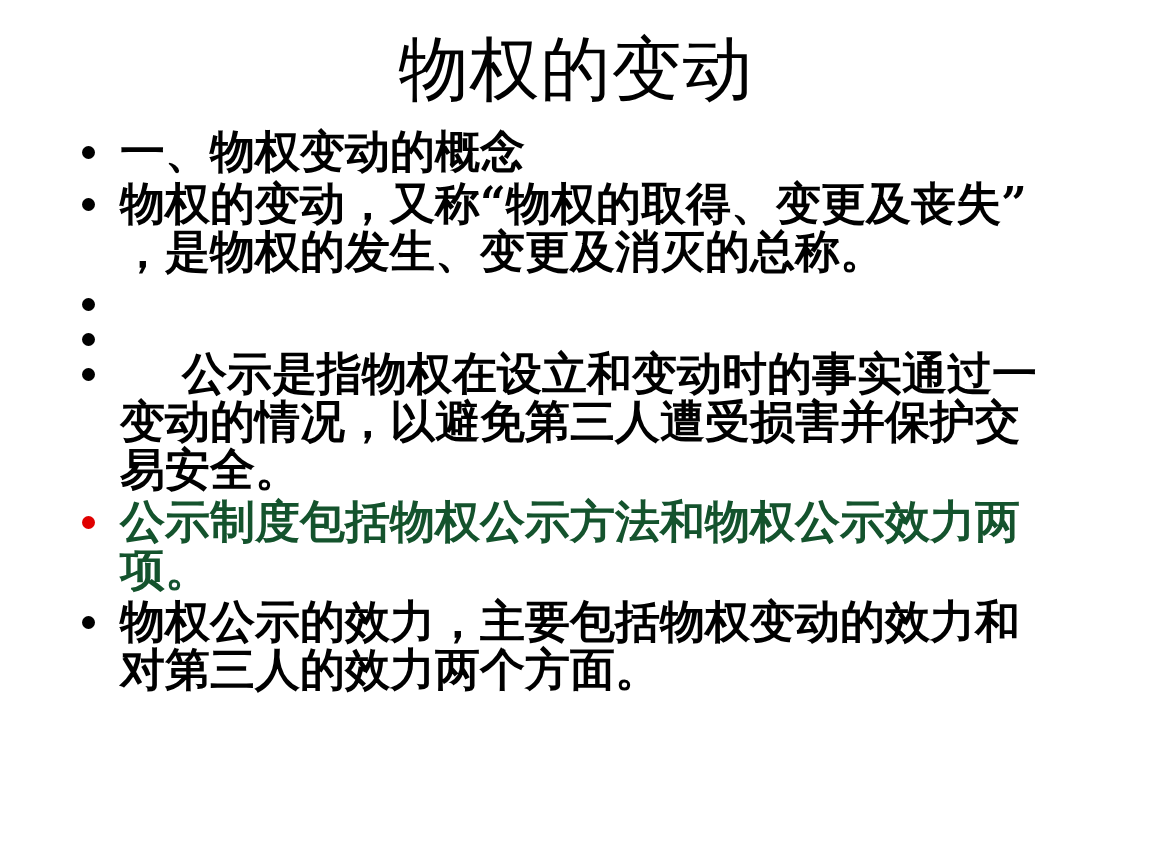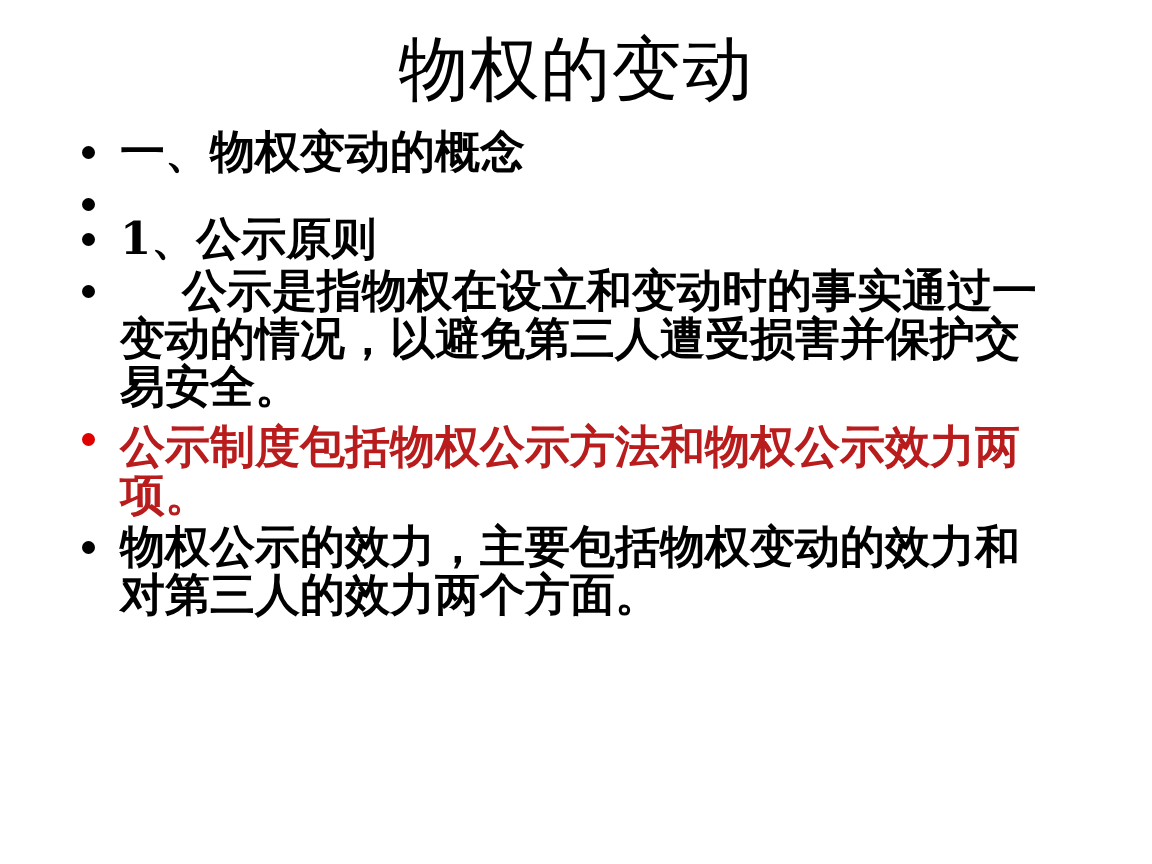"物权的变动，又称“物权的取得、变更及丧失”" div.bullet { html: none -> <div> <div> <div></div> </div> <div> <div>物权的变动，又称“物权的取得、变更及丧失”</div> <div>，是物权的发生、变更及消灭的总称。</div> </div> </div> }
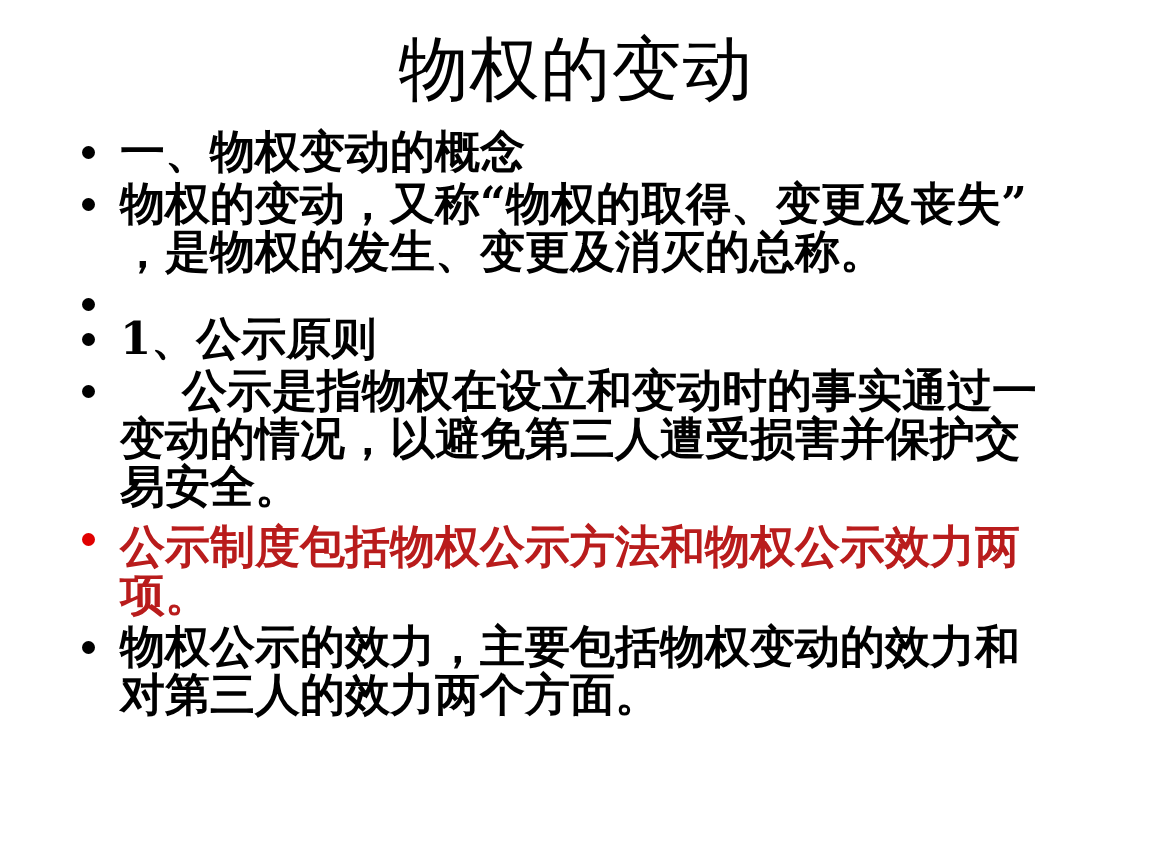"1、公示原则" div.bullet-text { html: <div> <div>1、公示原则</div> </div> -> none }
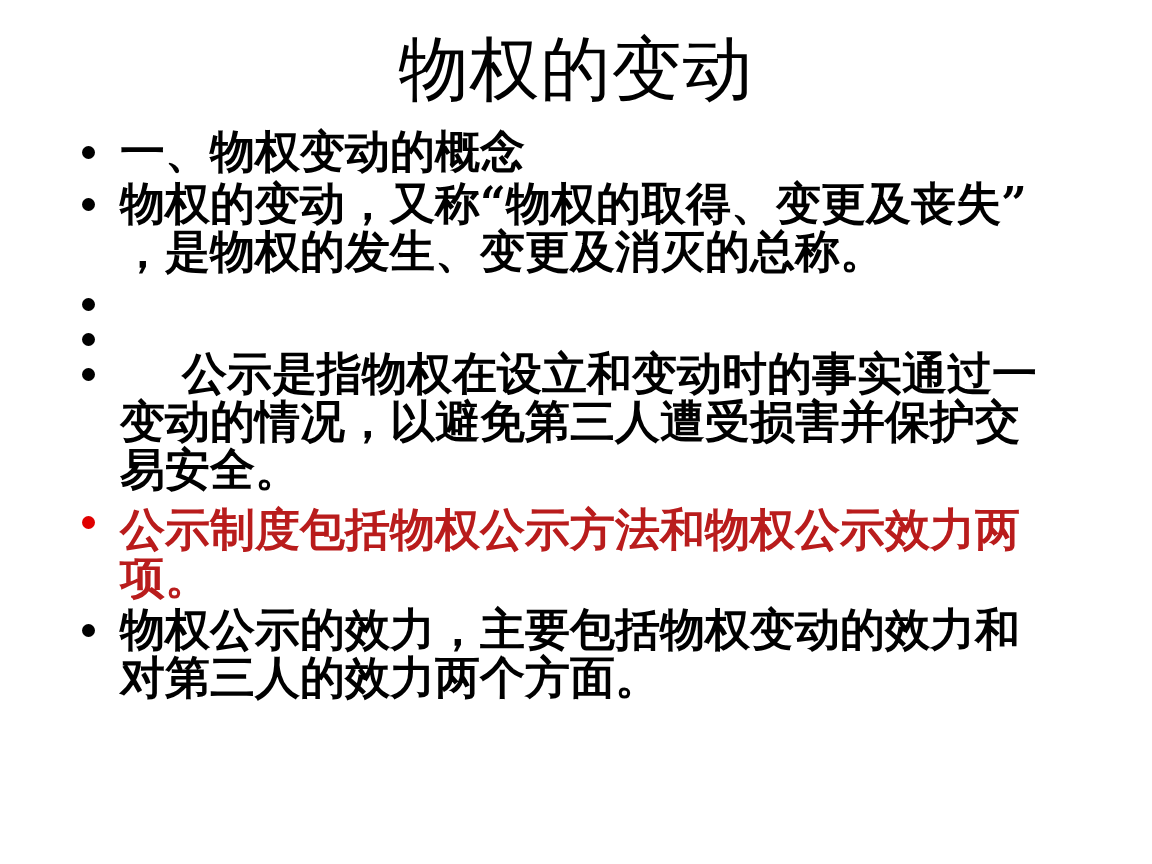"公示制度包括物权公示方法和物权公示效力两" .red .bullet-text { color: #b91c1c -> #14532d; margin-top: 8px -> none }
